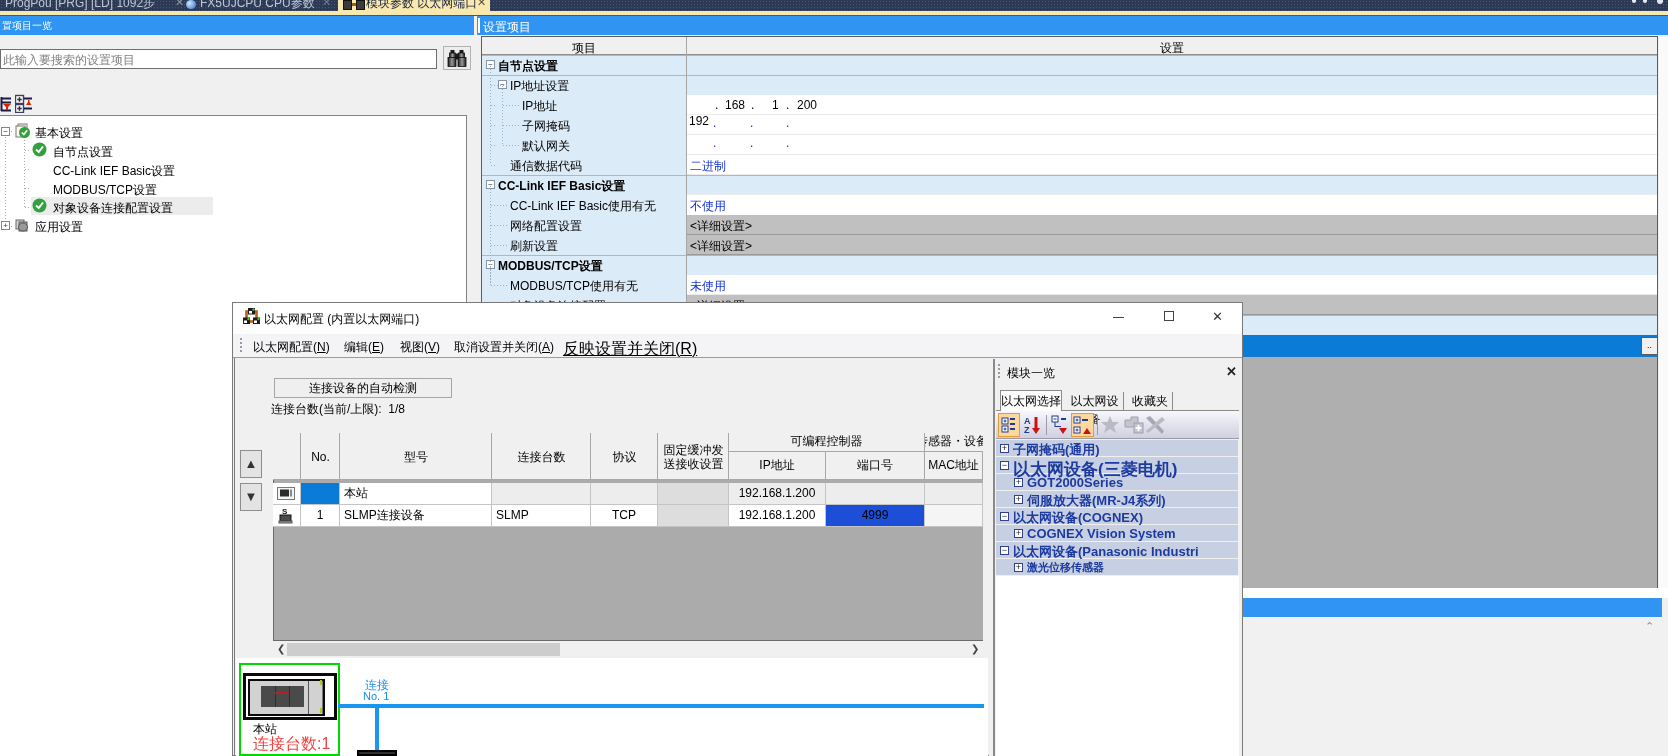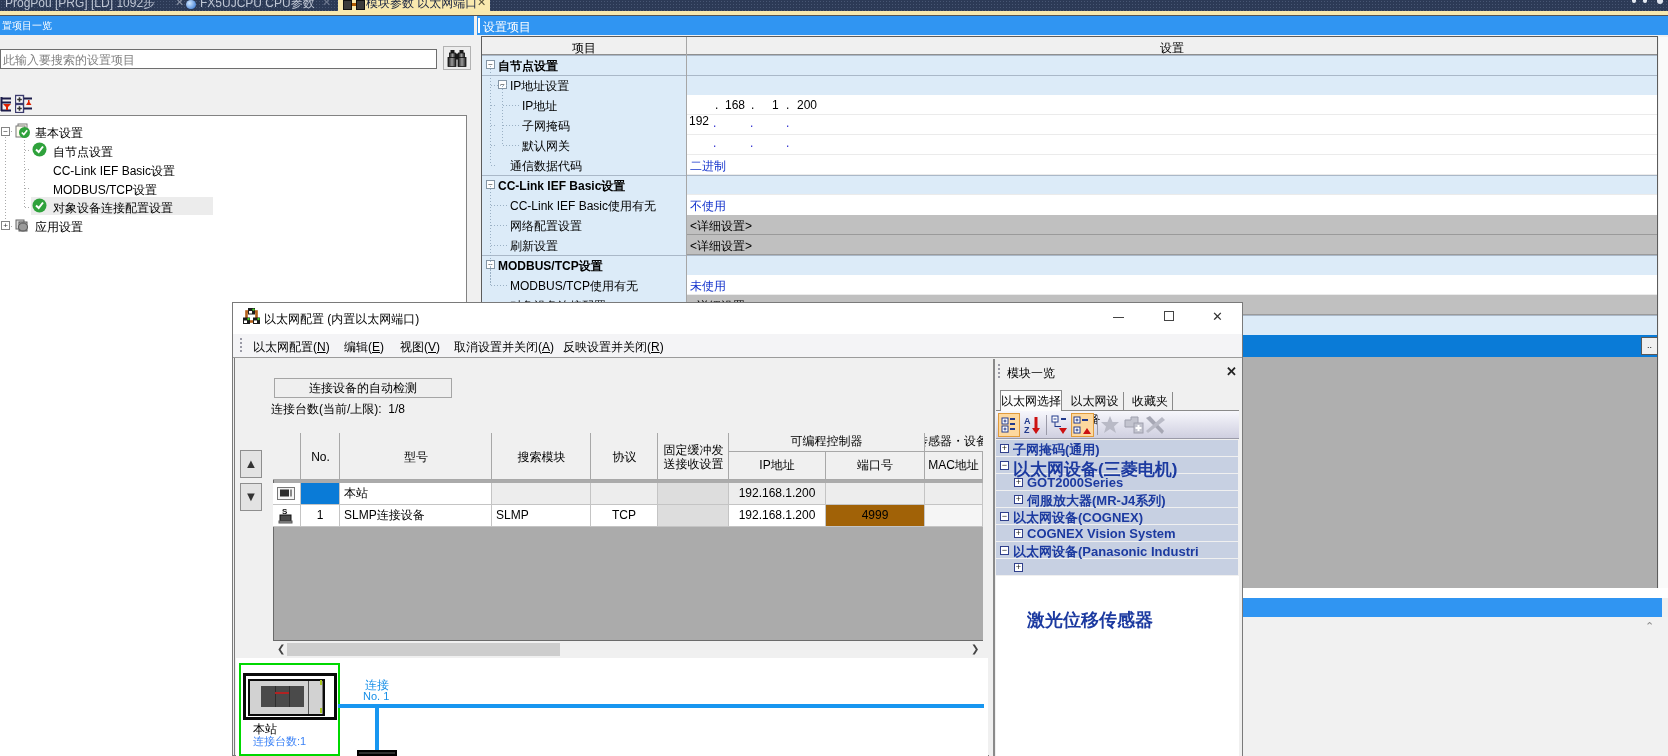"反映设置并关闭(R)" div.abs { font-size: 12px -> 16px; text-decoration: none -> underline }
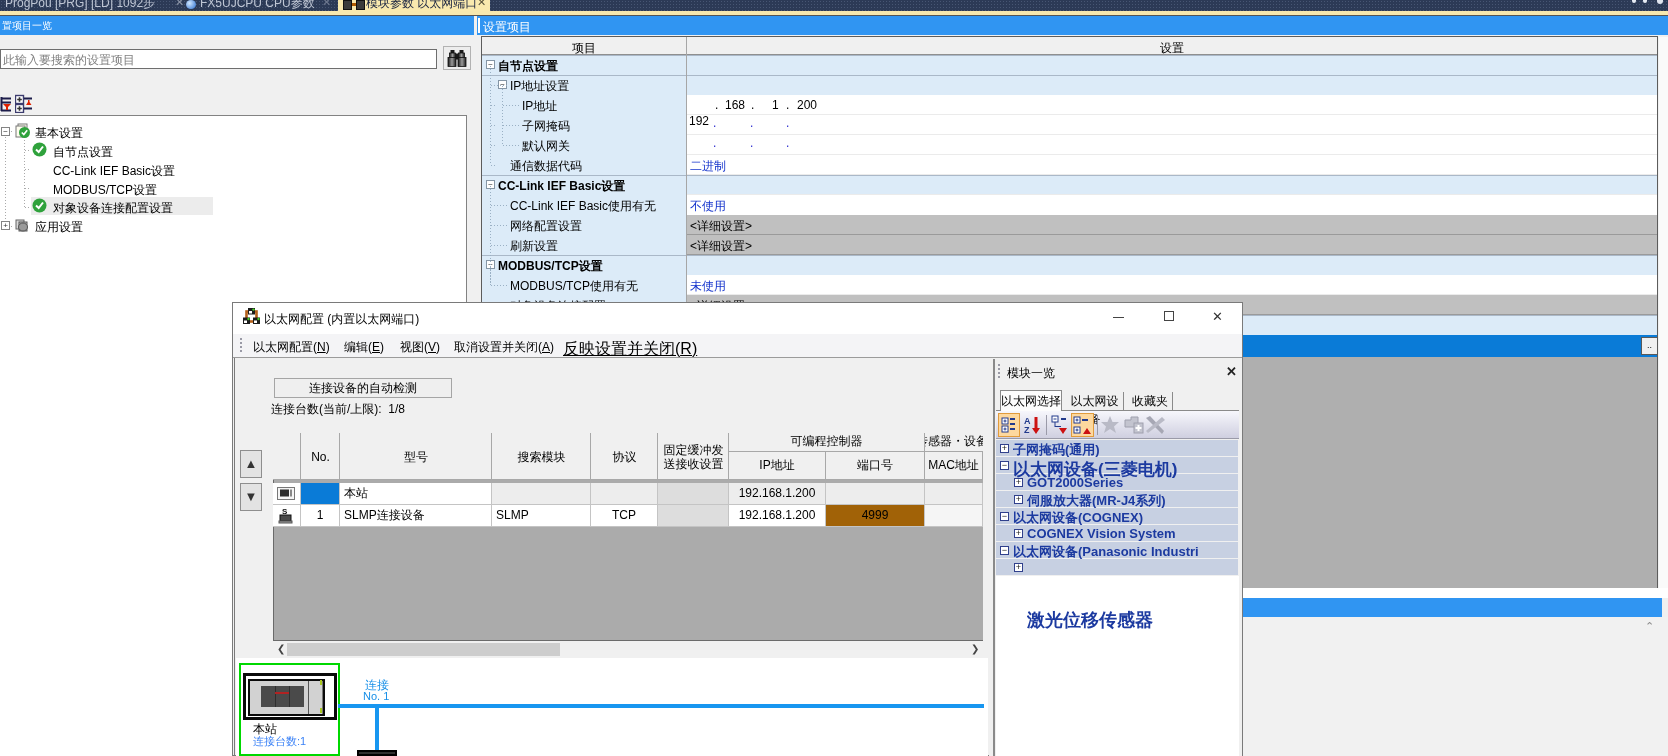"搜索模块" div.abs { text: 搜索模块 -> 连接台数 }
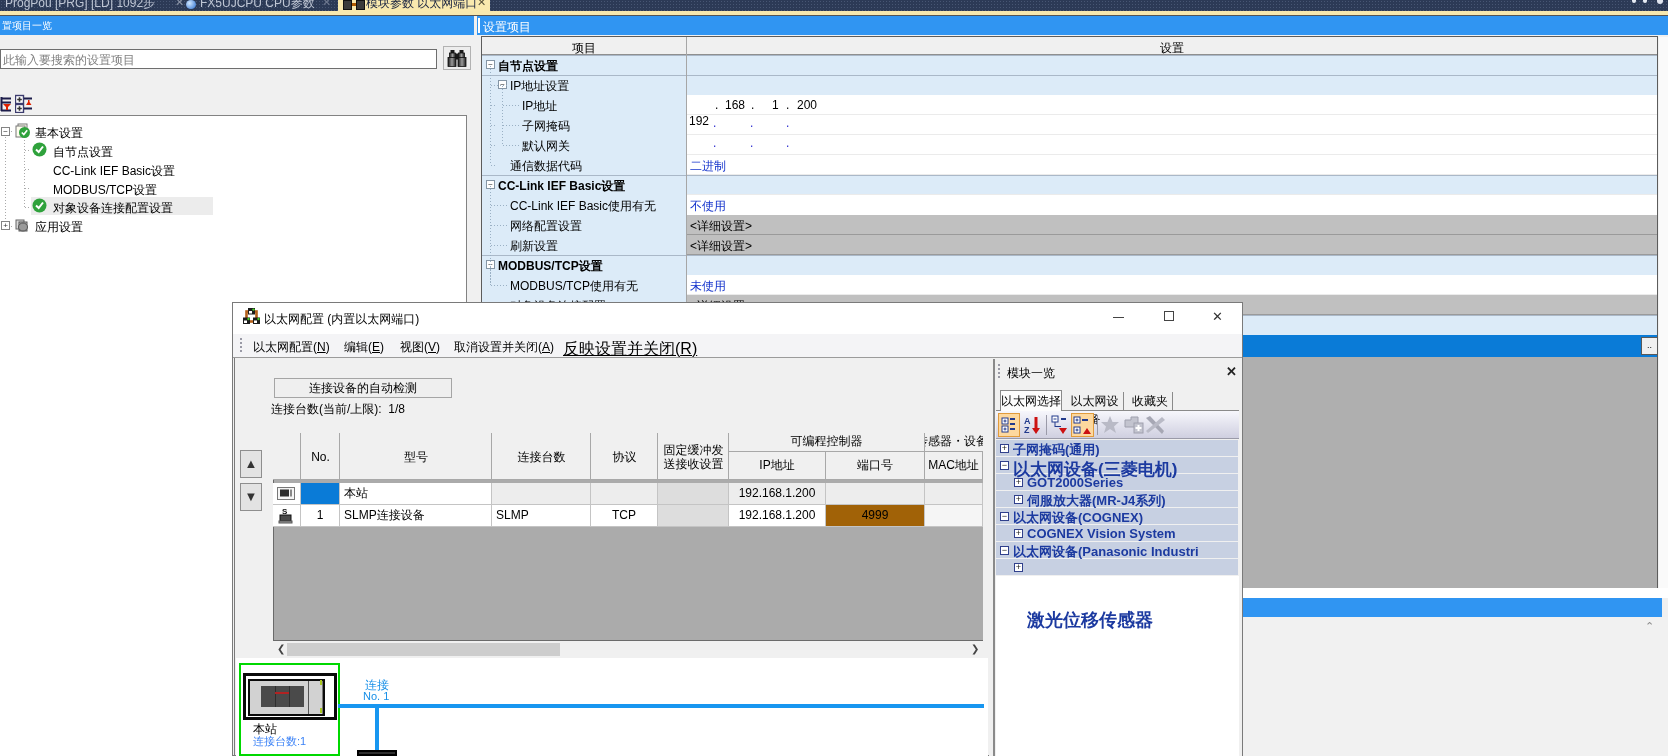"4999" div.abs { background: #a16207 -> #1d4ed8 }
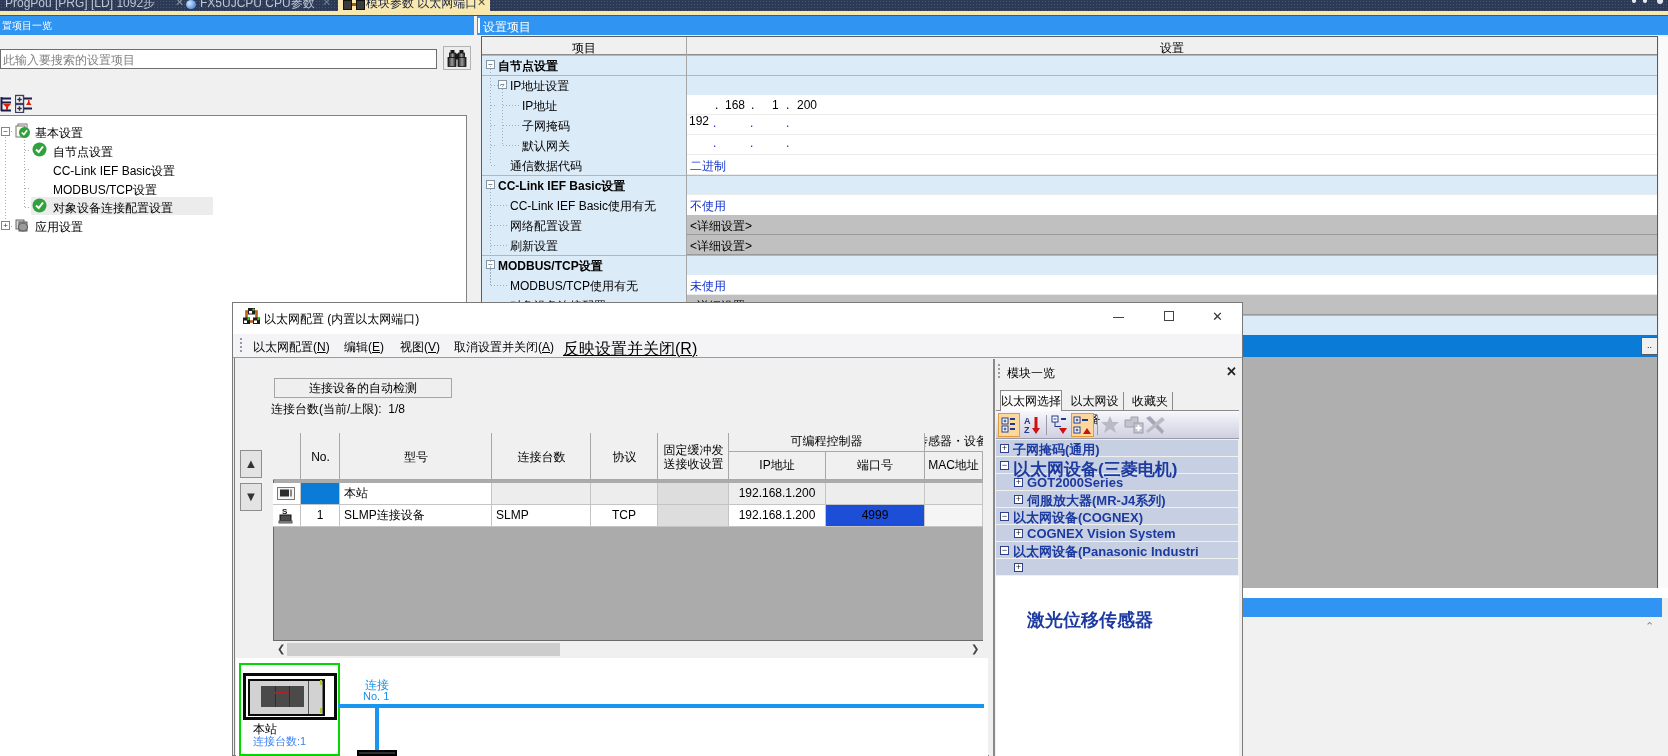"激光位移传感器" div.abs { font-size: 18px -> 11px; margin-top: 48px -> none }
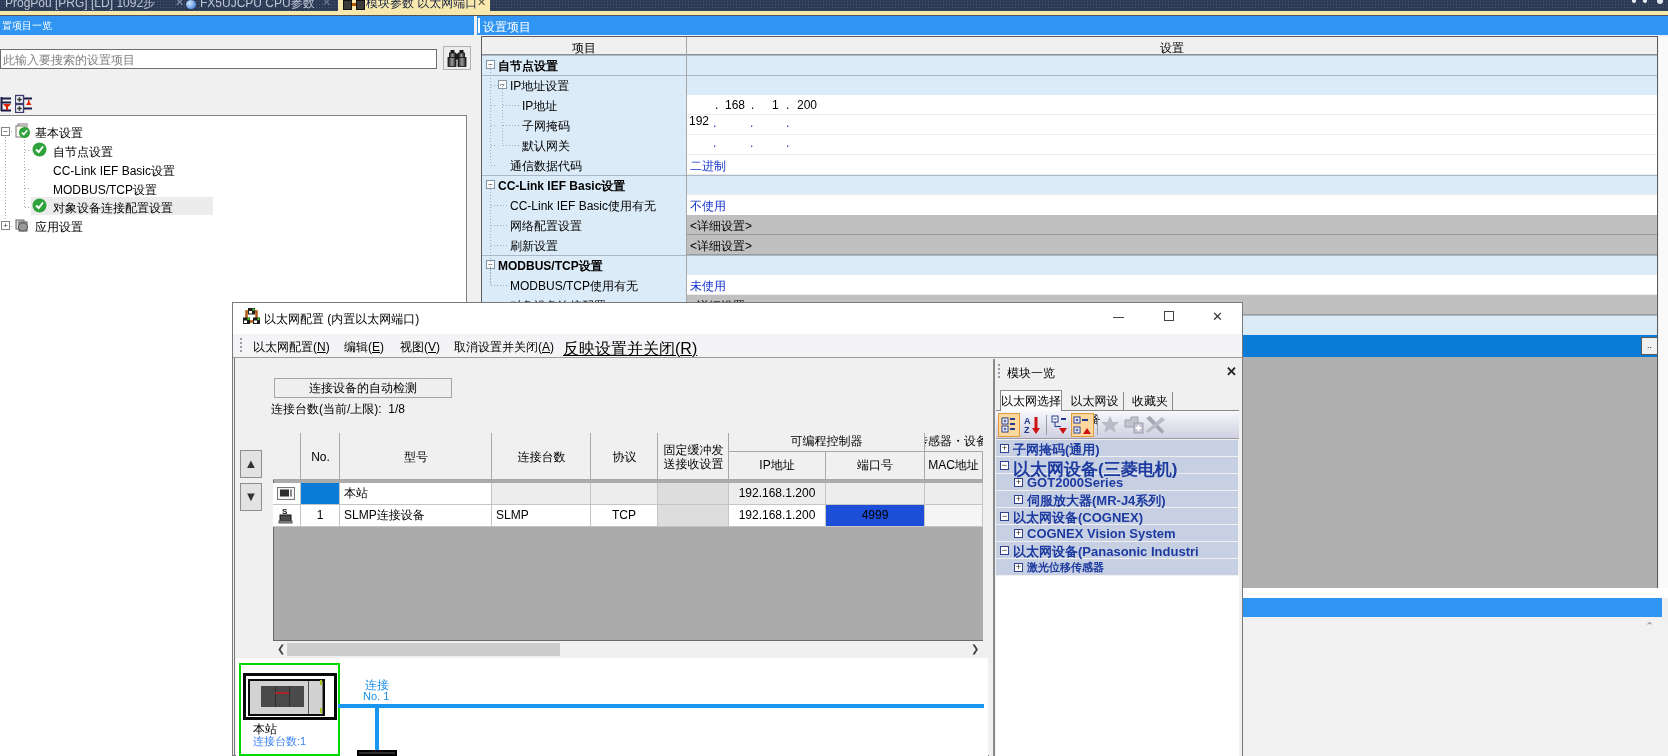"连接台数:1" div.abs { color: #3b82f6 -> #ef4444; font-size: 11px -> 16px }
